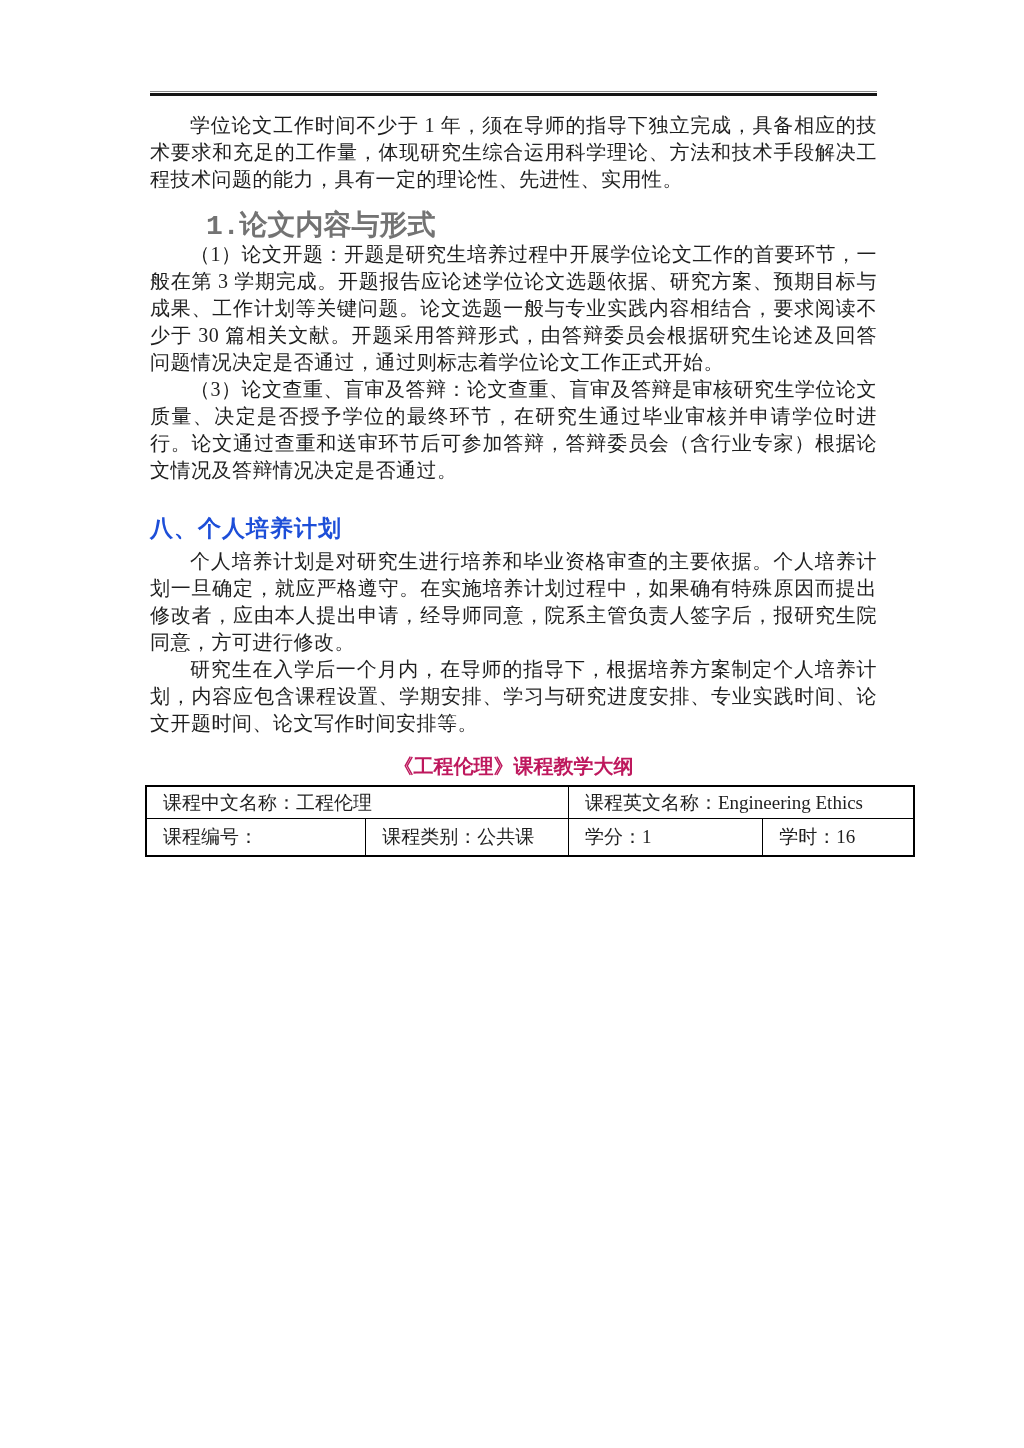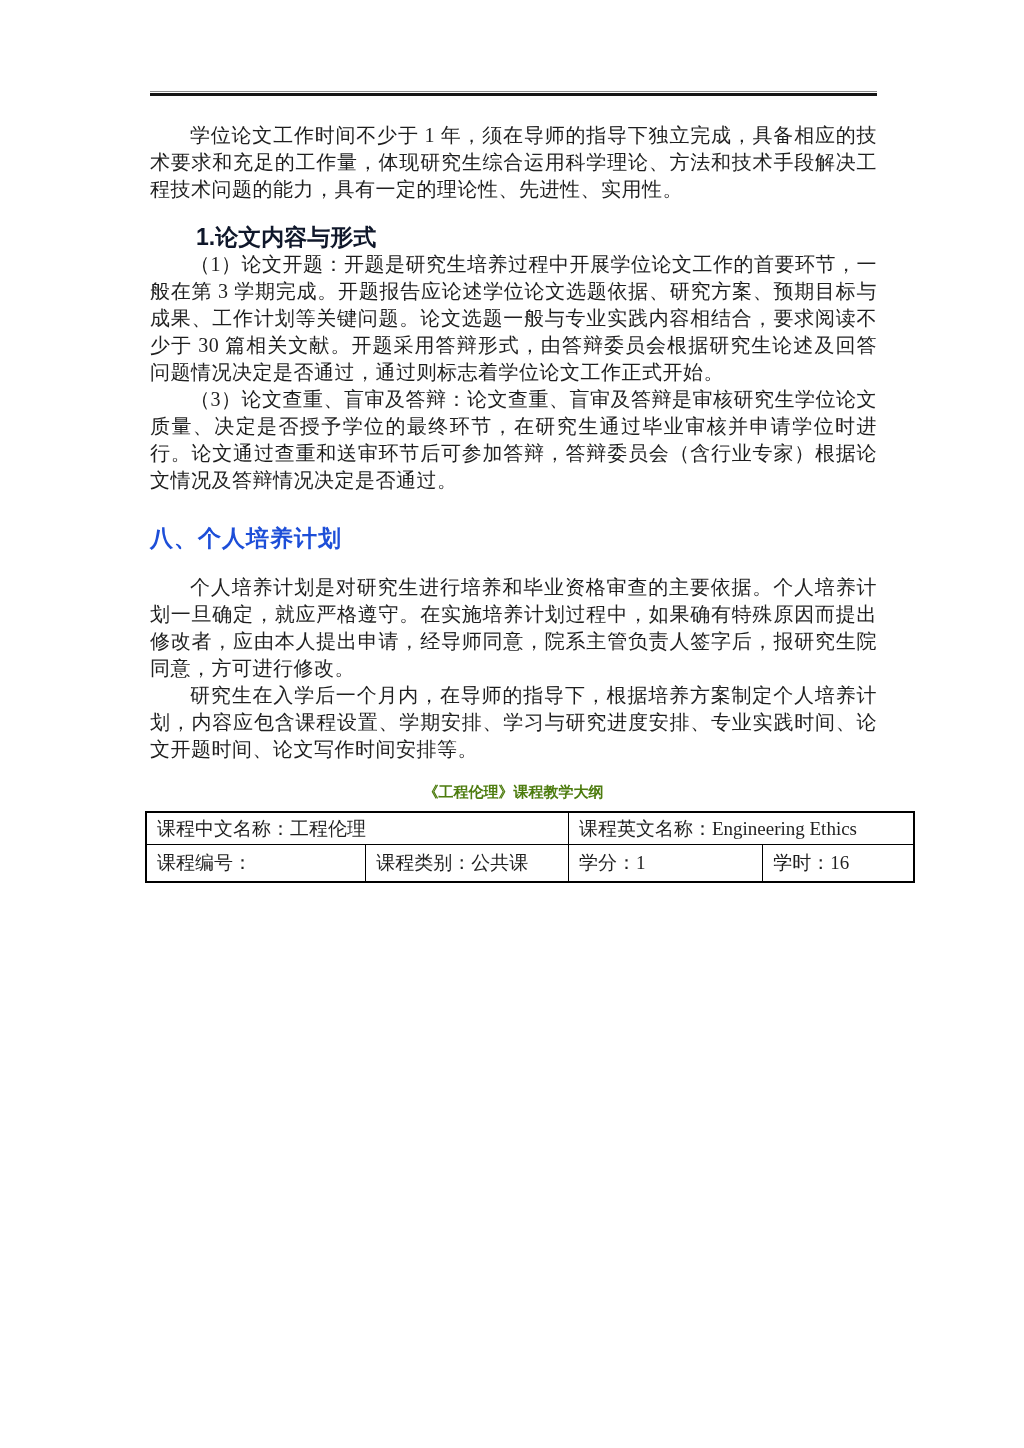"学位论文工作时间不少于 1" .content { top: 108px -> 98px }
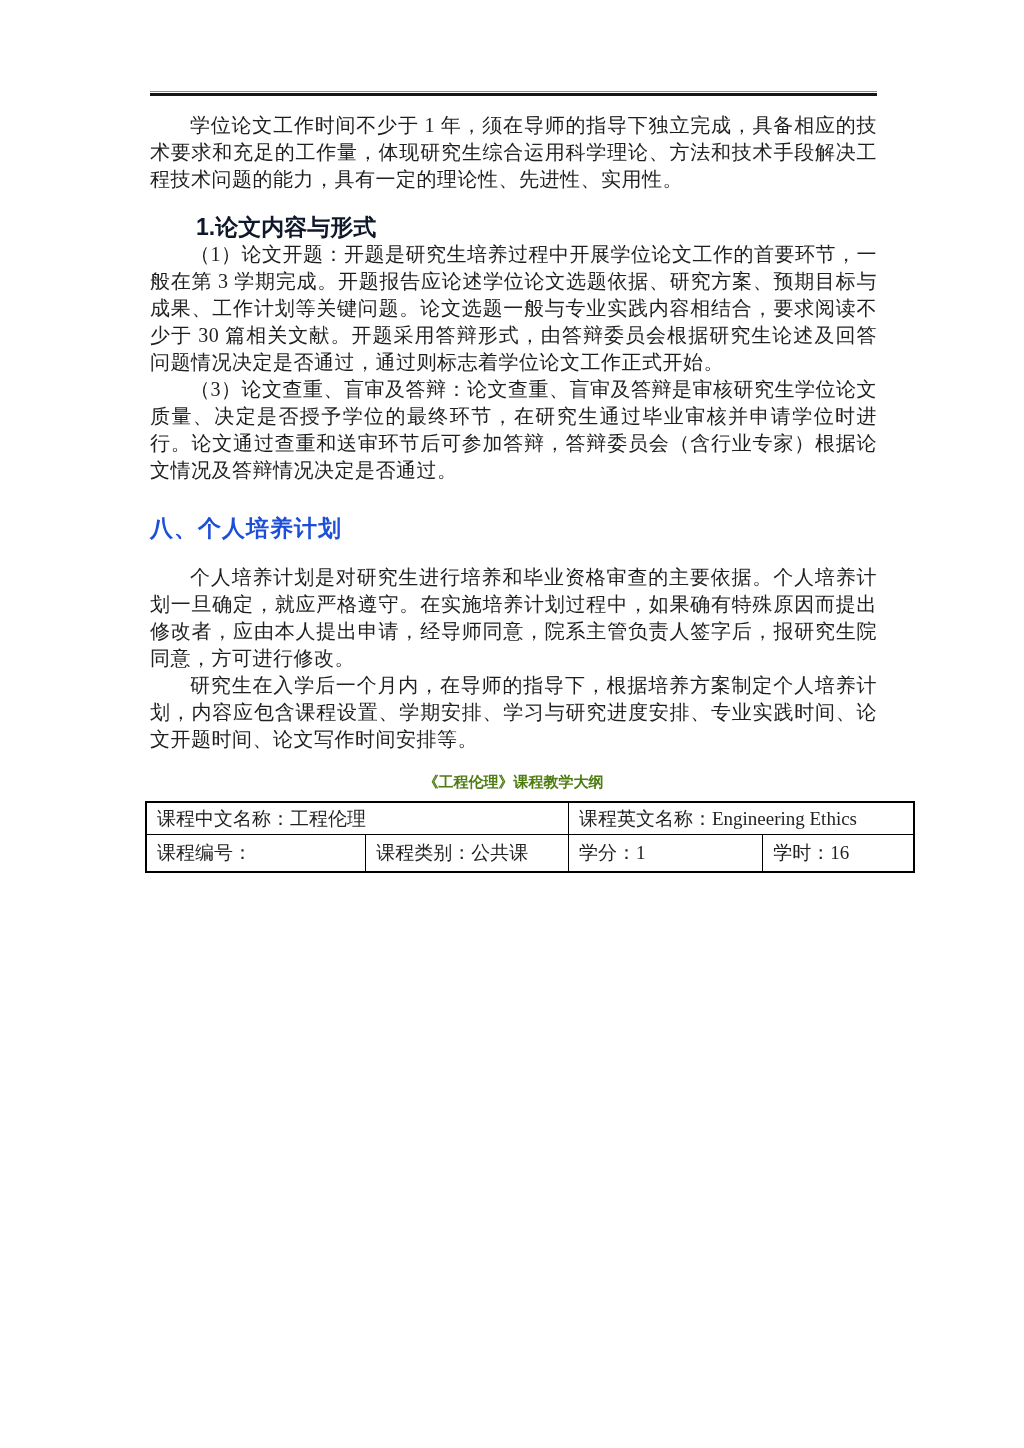"1.论文内容与形式" .sub-heading { color: #0f172a -> #737373; font-family: Liberation Sans, sans-serif -> Liberation Mono, monospace; font-size: 23px -> 28px }
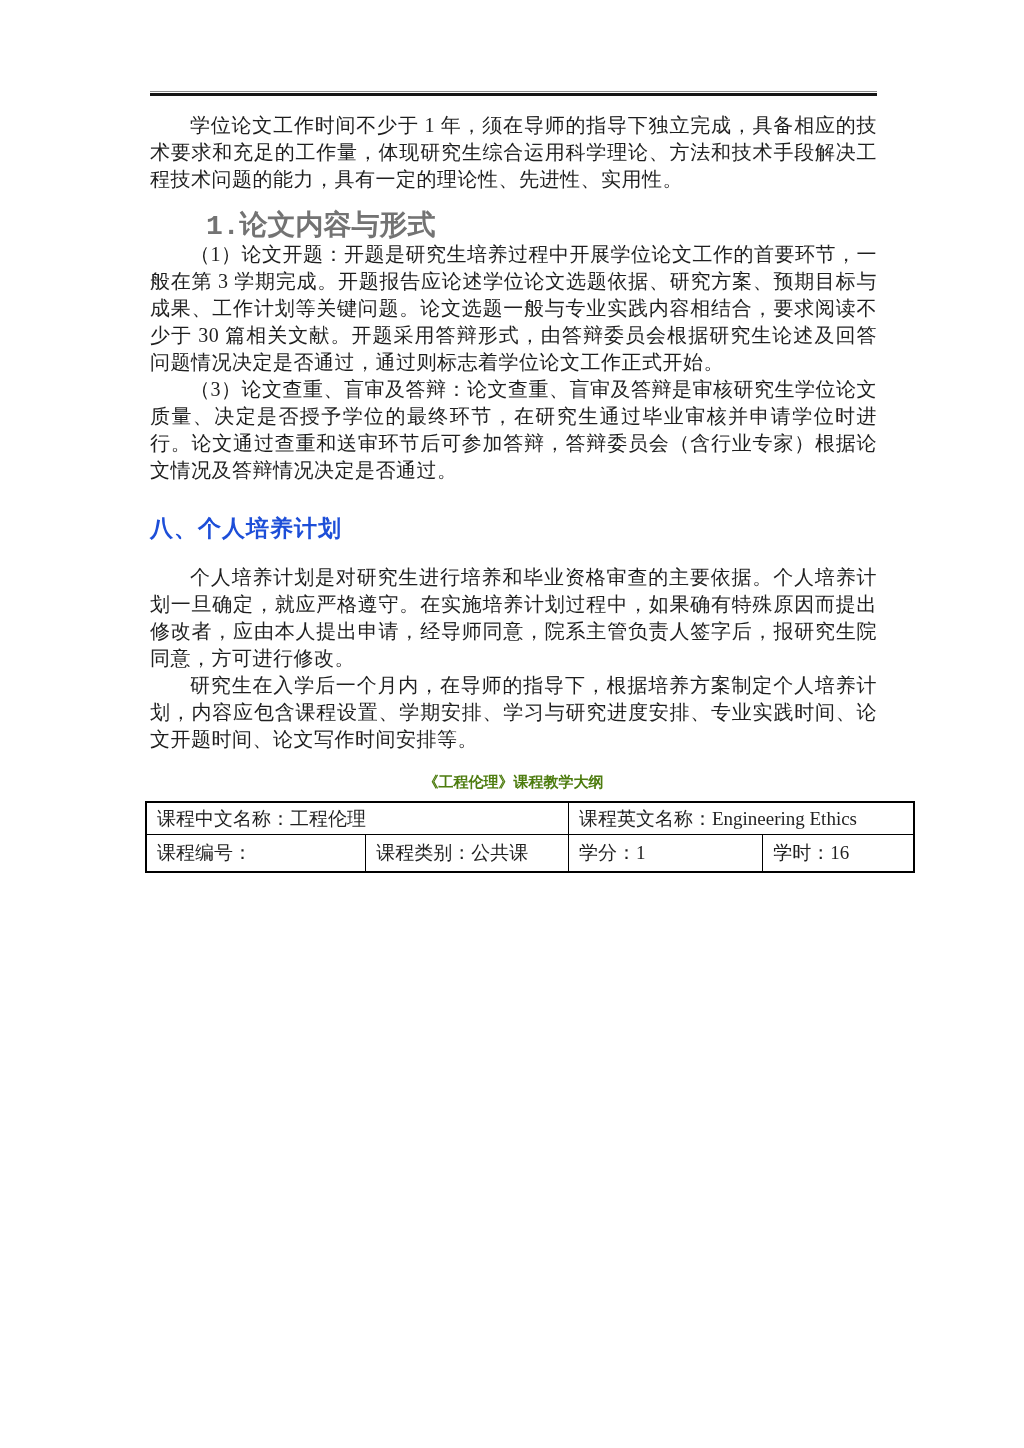"个人培养计划是对研究生进行培养和毕业资格审查的主要依据。个人培养计划一旦确定，就" .after-major { margin-top: 20px -> 4px }
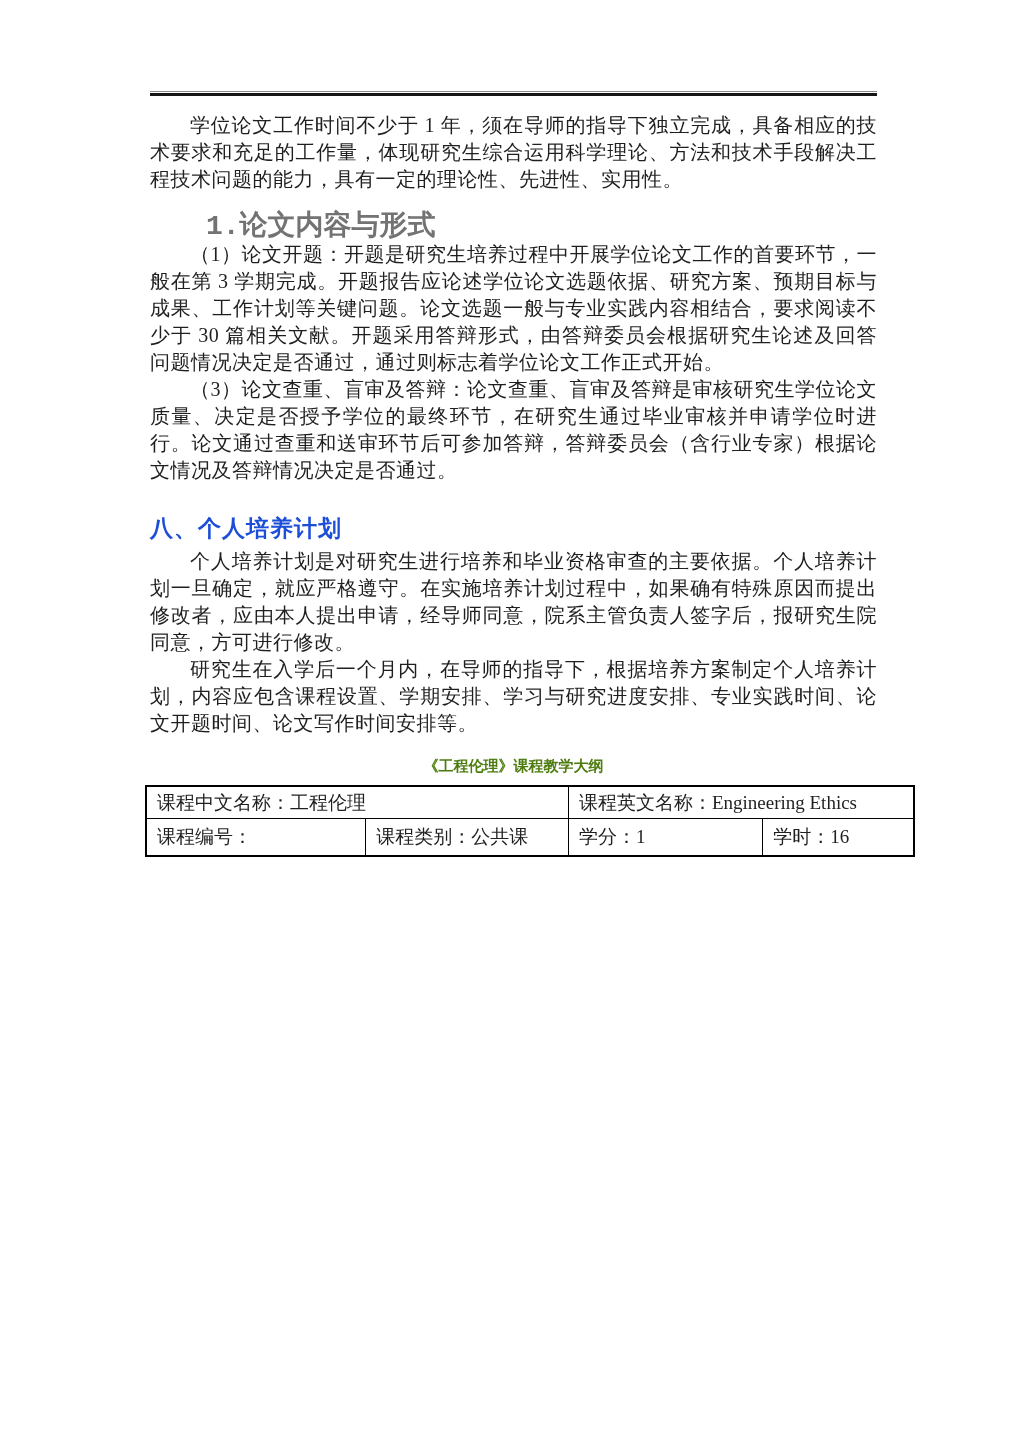"《工程伦理》课程教学大纲" .table-title { color: #4d7c0f -> #be185d; font-size: 15px -> 20px }
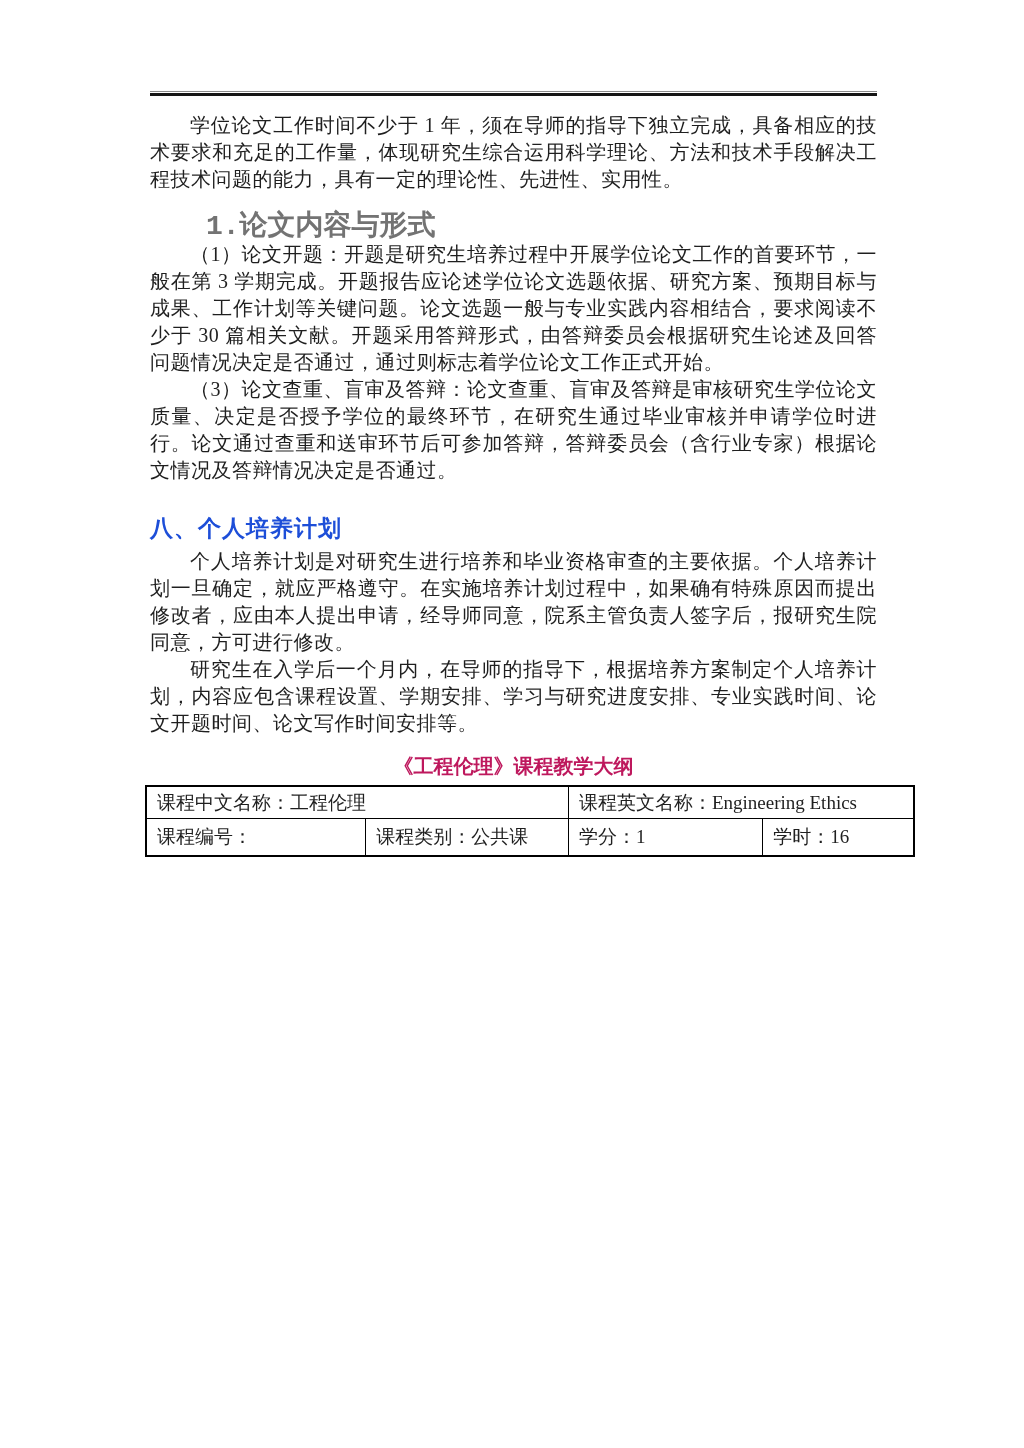"课程中文名称：工程伦理" table.course-table td { padding: 2px 10px -> 2px 16px }
